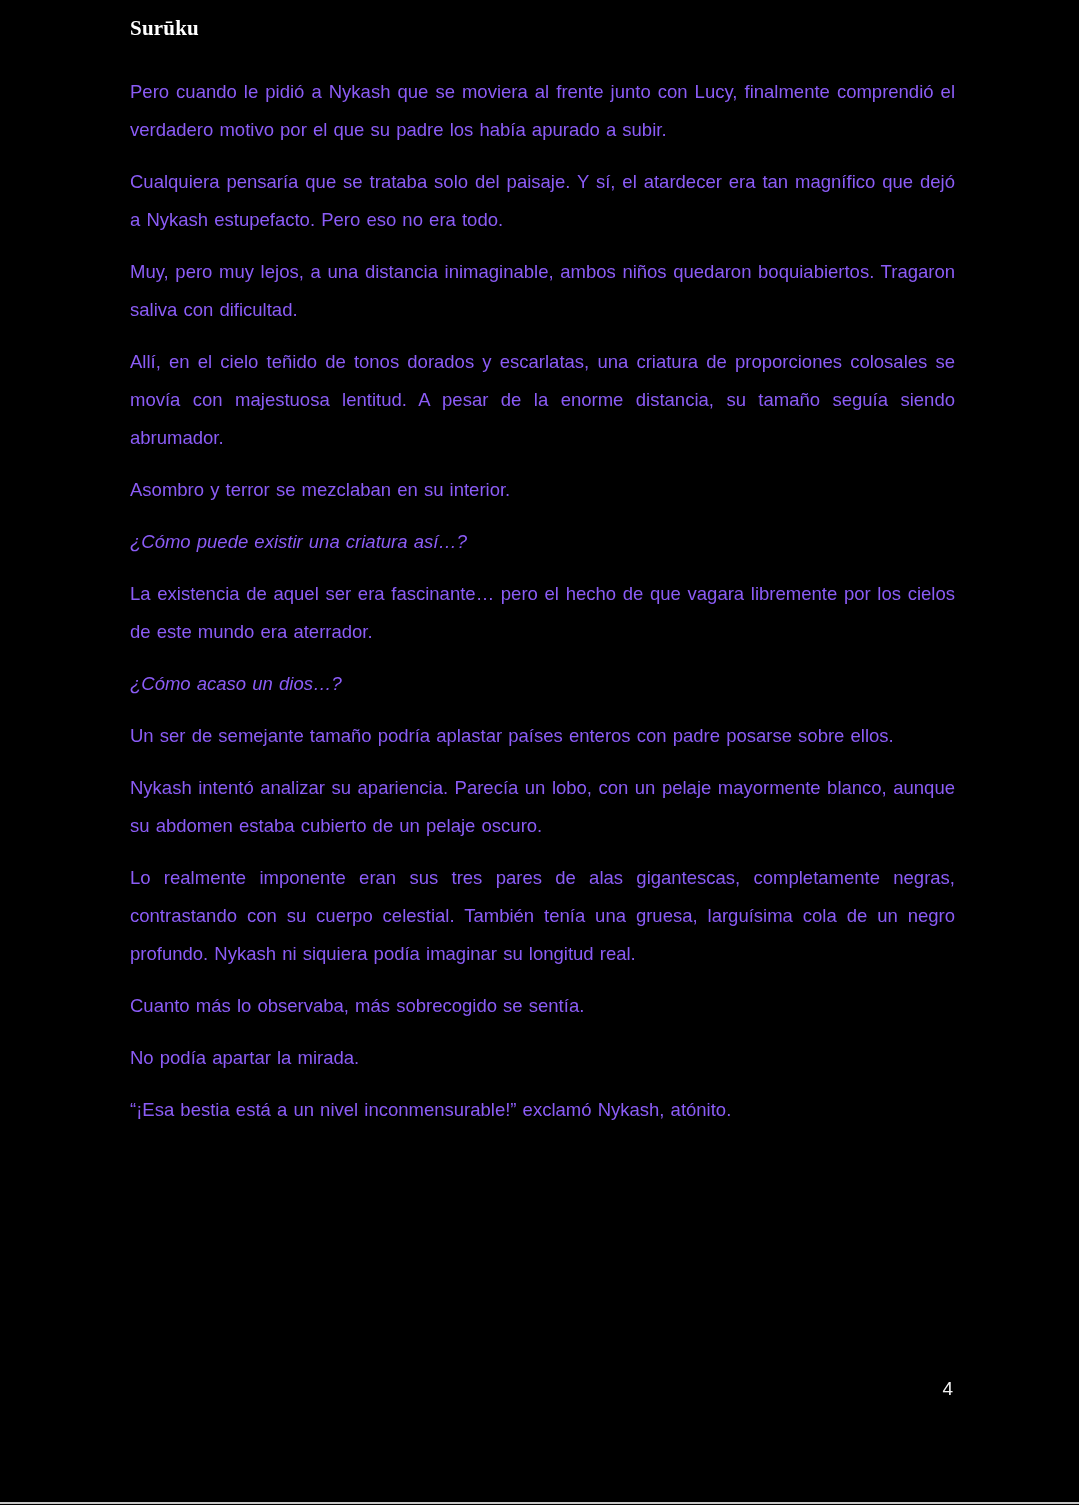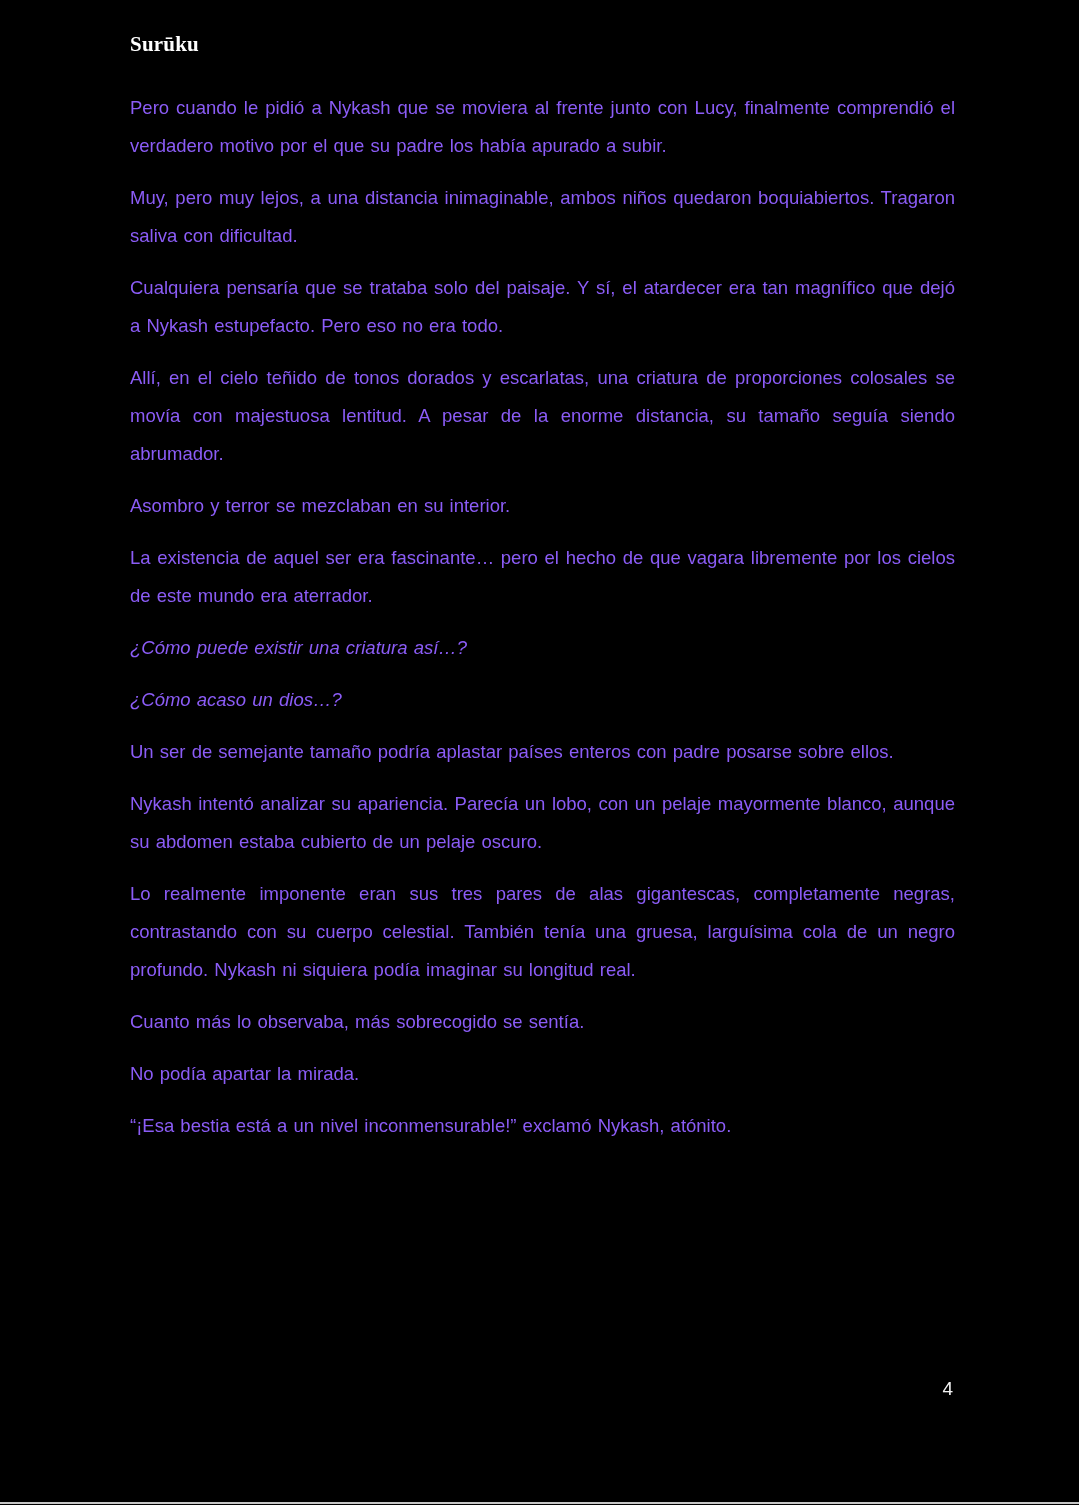"Surūku" .content { padding: 32px 124px 0 130px -> 16px 124px 0 130px }
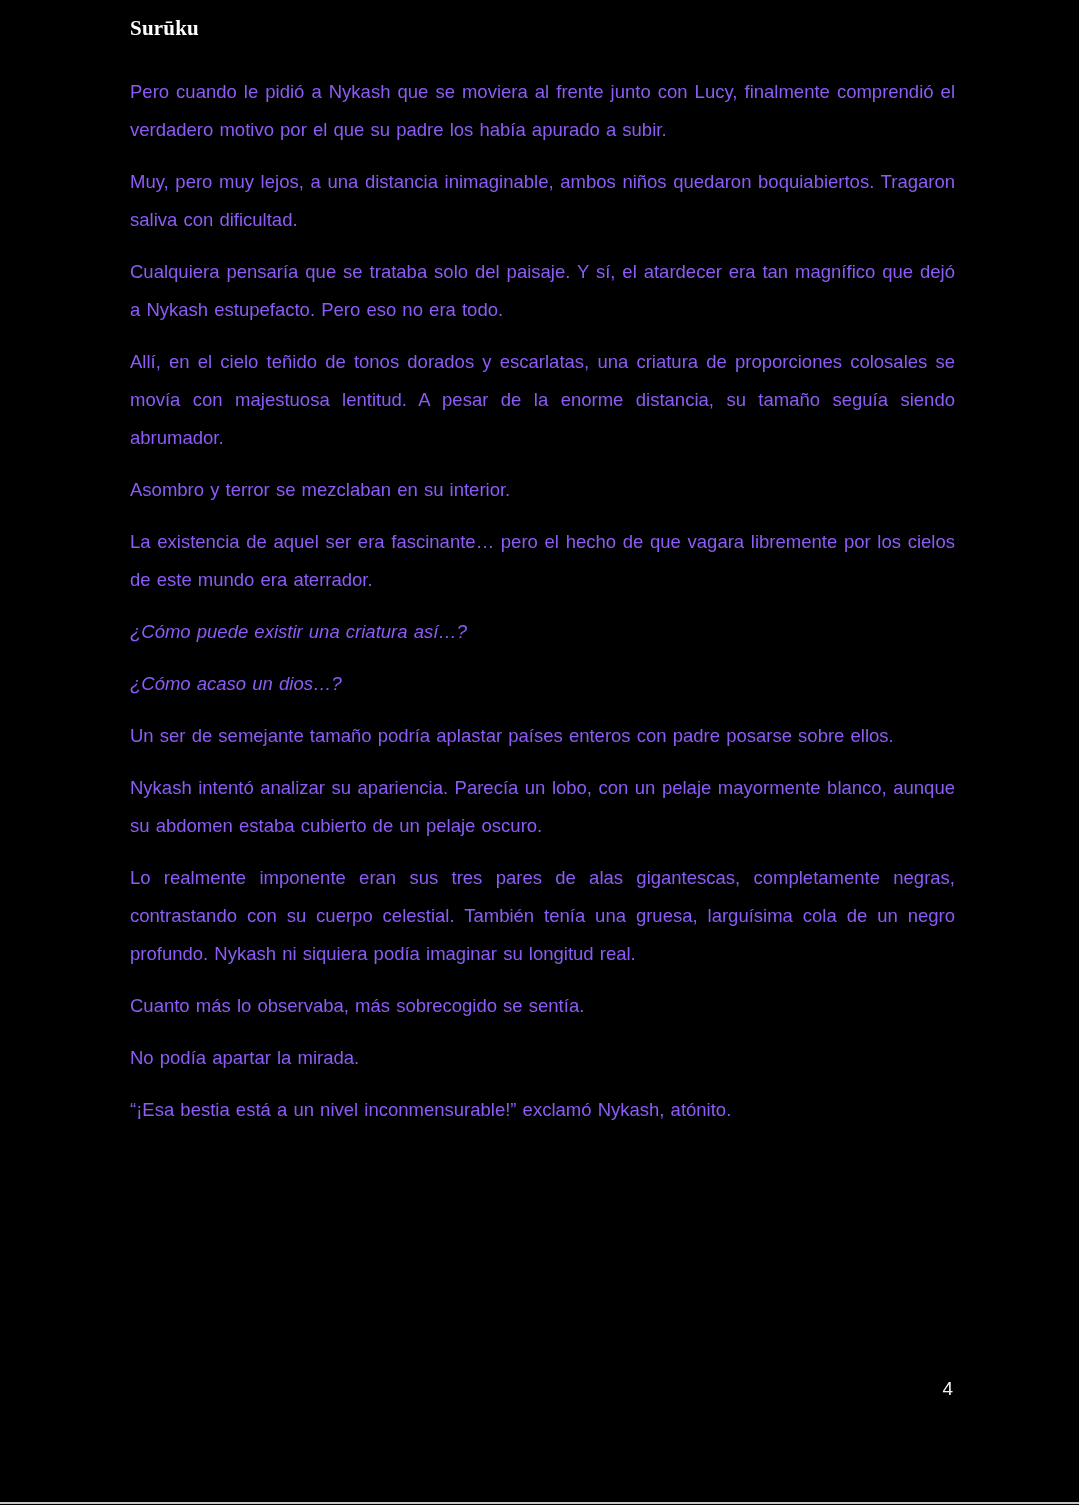"Muy, pero muy lejos, a" p.para { order: before "Cualquiera pensaría que se trataba" -> after "Cualquiera pensaría que se trataba" }
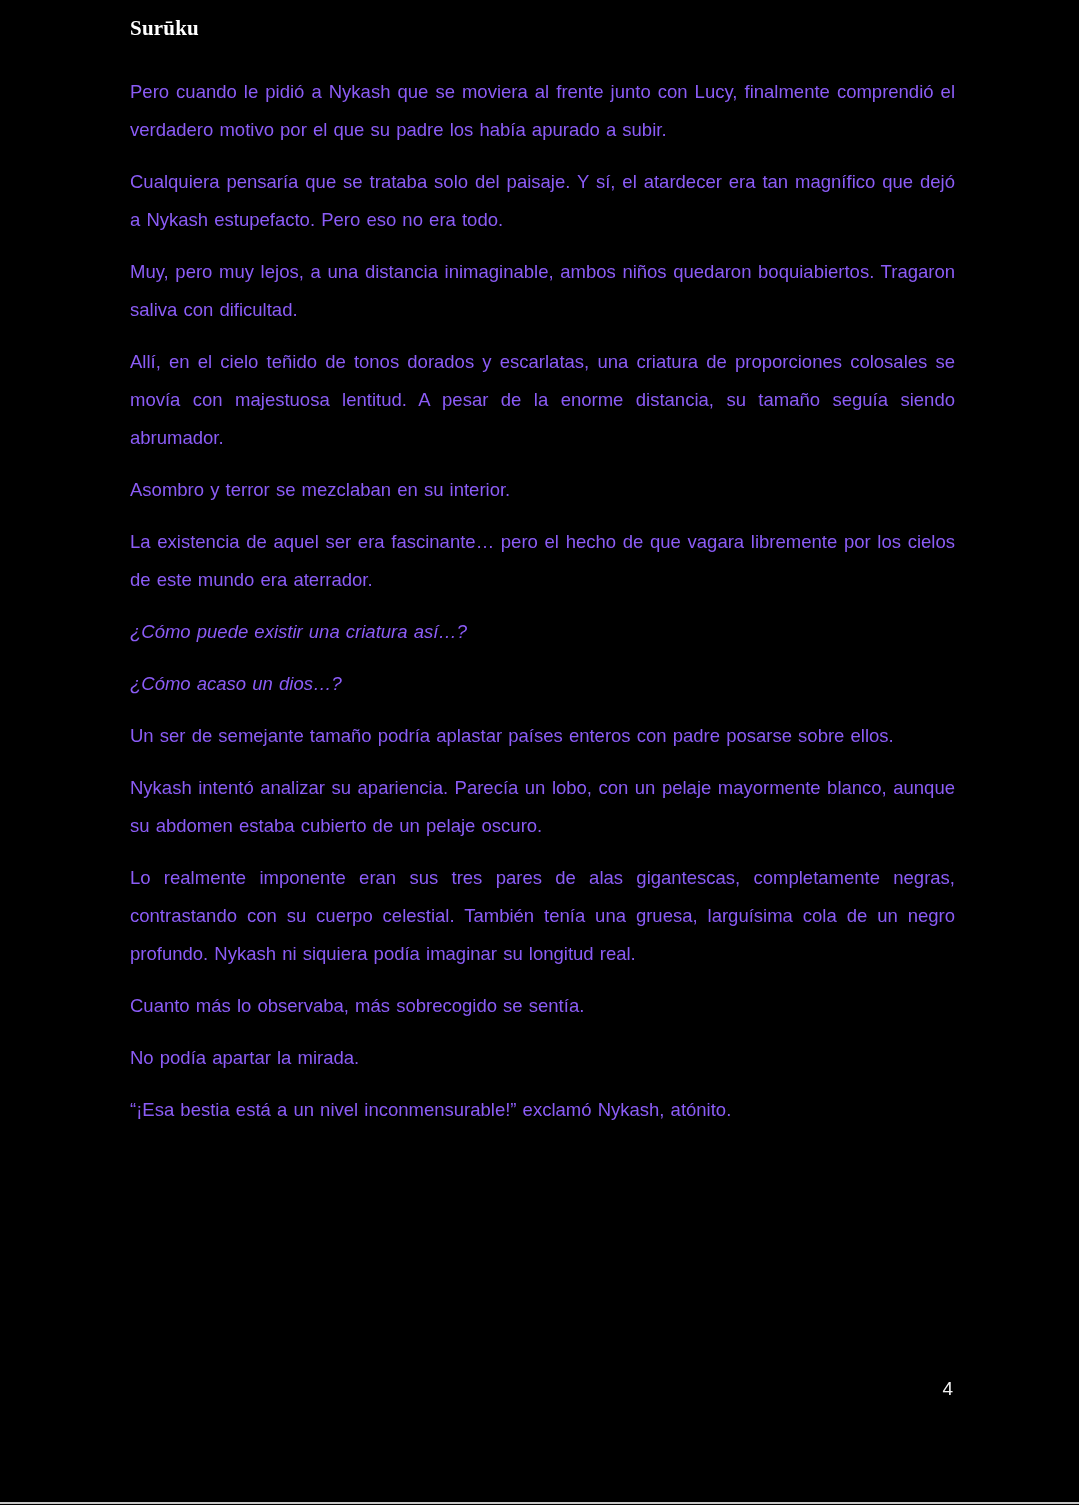"La existencia de aquel ser" p.para { order: before "¿Cómo puede existir una criatura" -> after "¿Cómo puede existir una criatura" }
